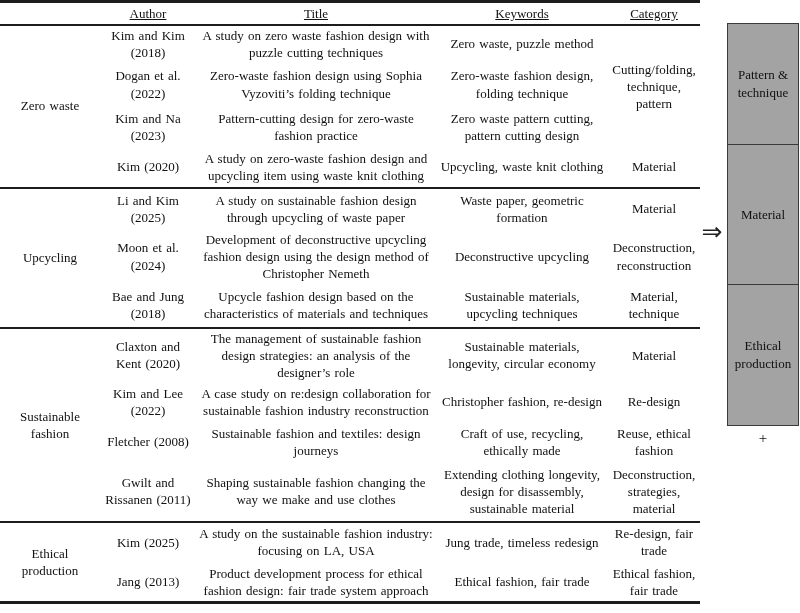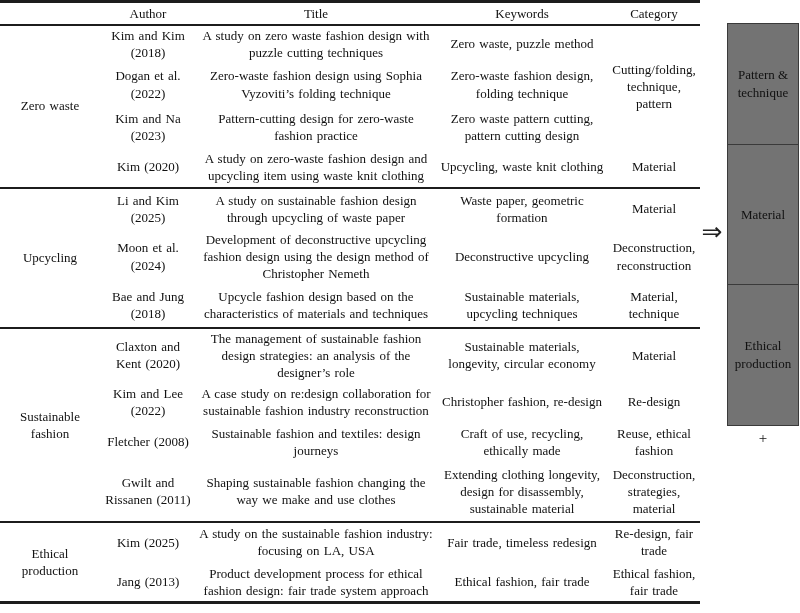"Author" table.lit thead tr { text-decoration: none -> underline }
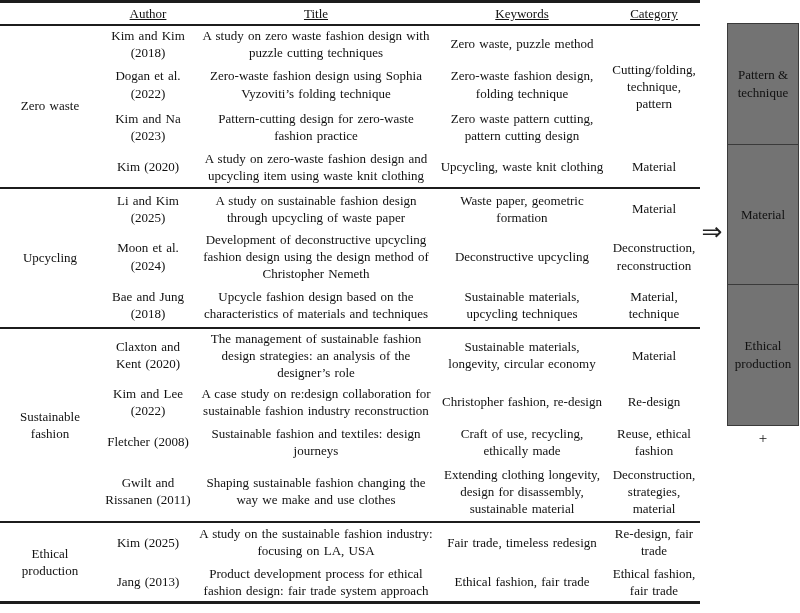"Pattern & technique" .fbox { background: #737373 -> #a3a3a3 }
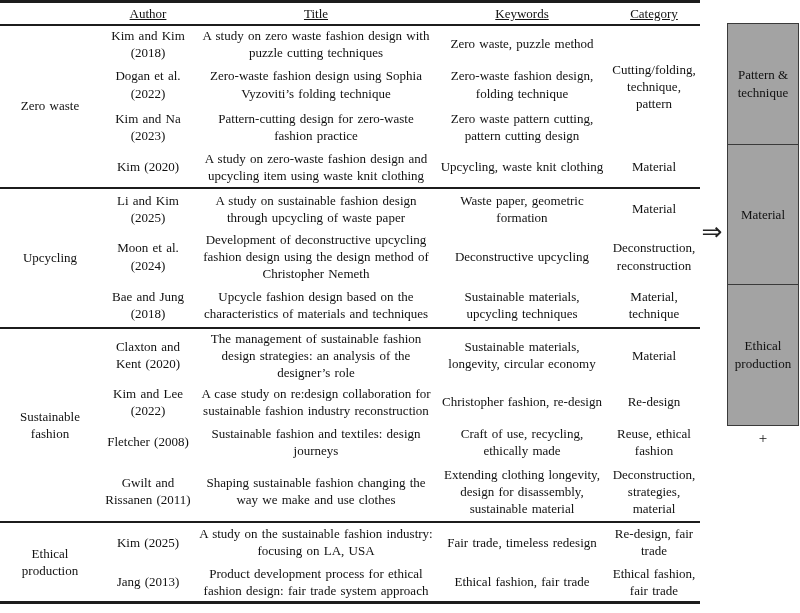"Fair trade, timeless redesign" td { text: Fair -> Jung }
